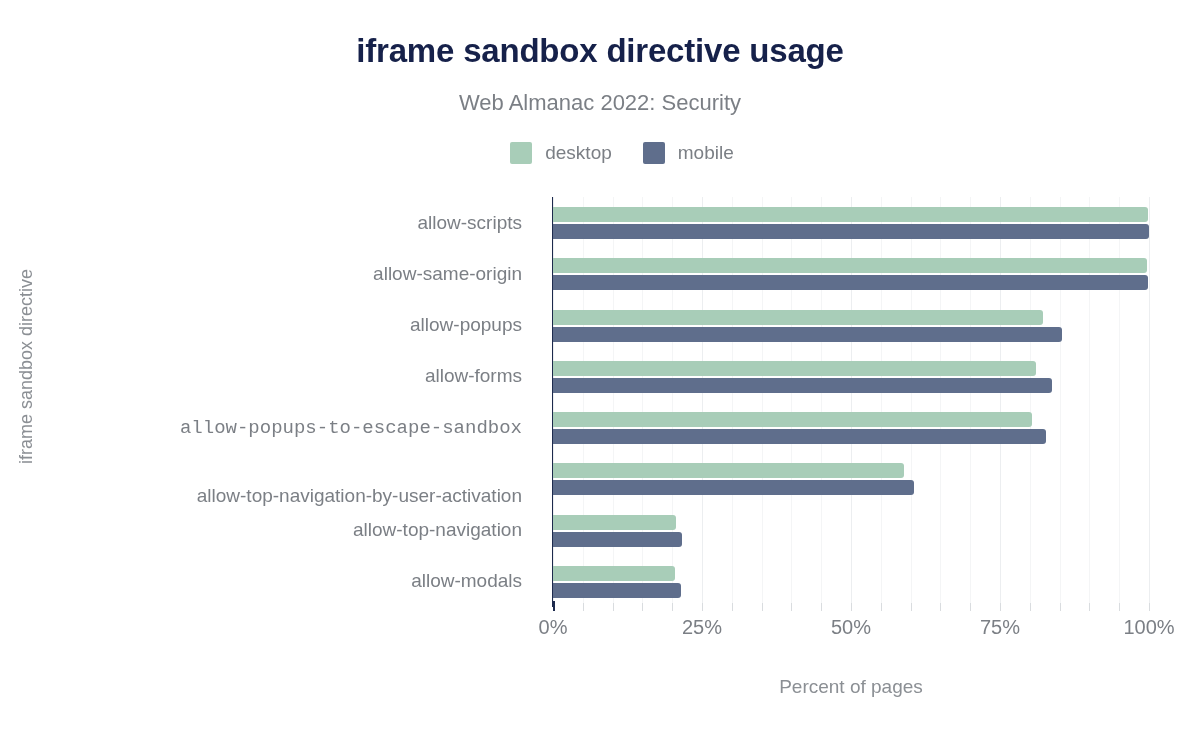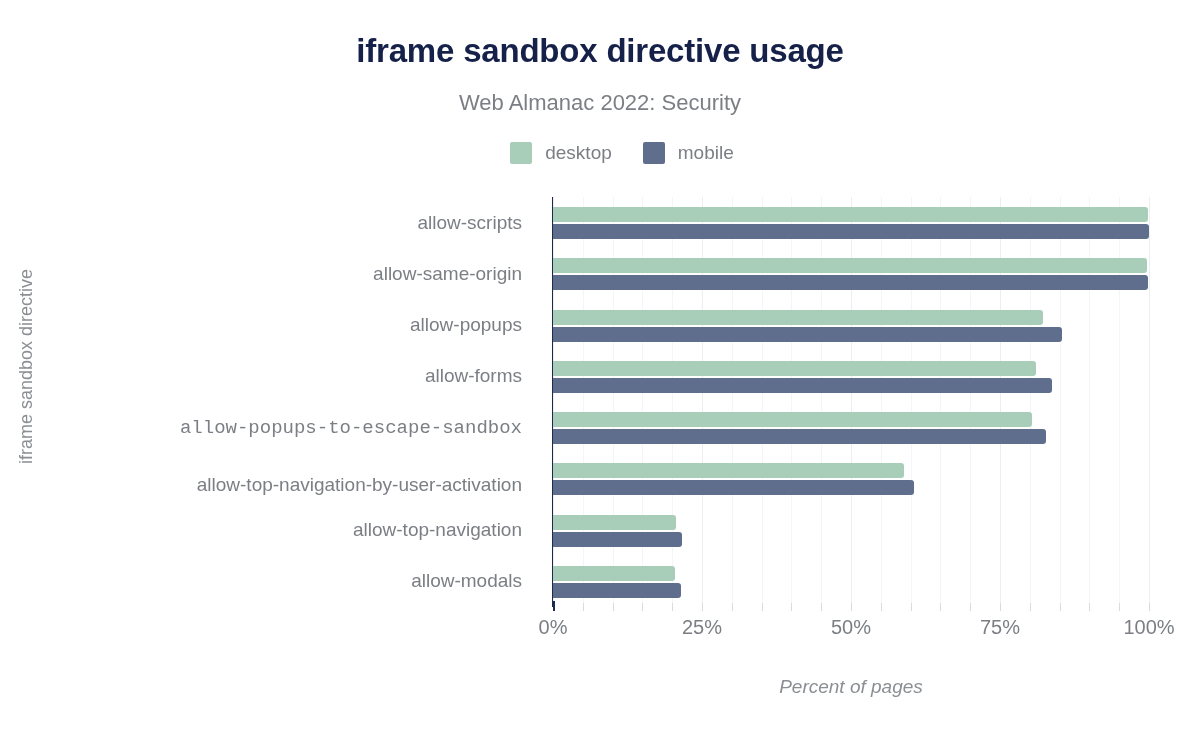"allow-top-navigation-by-user-activation" div.ylabel { top: 288px -> 299px }
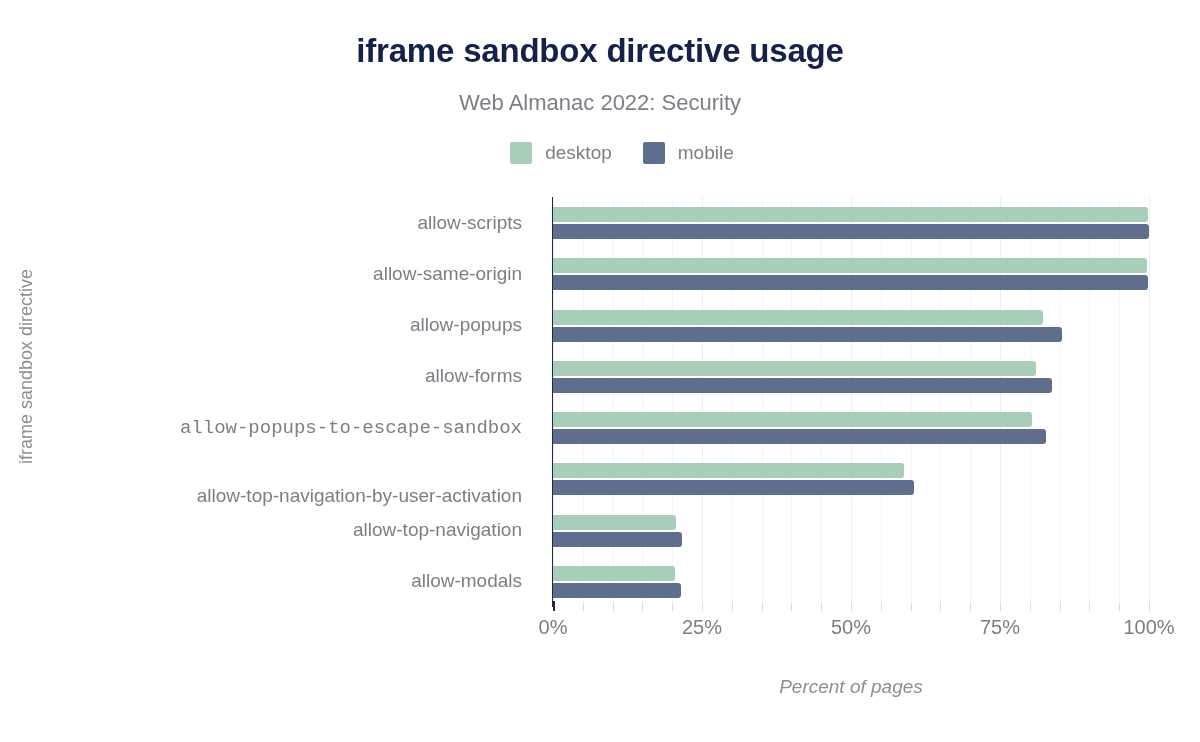"Percent of pages" .xtitle { font-style: italic -> none }
